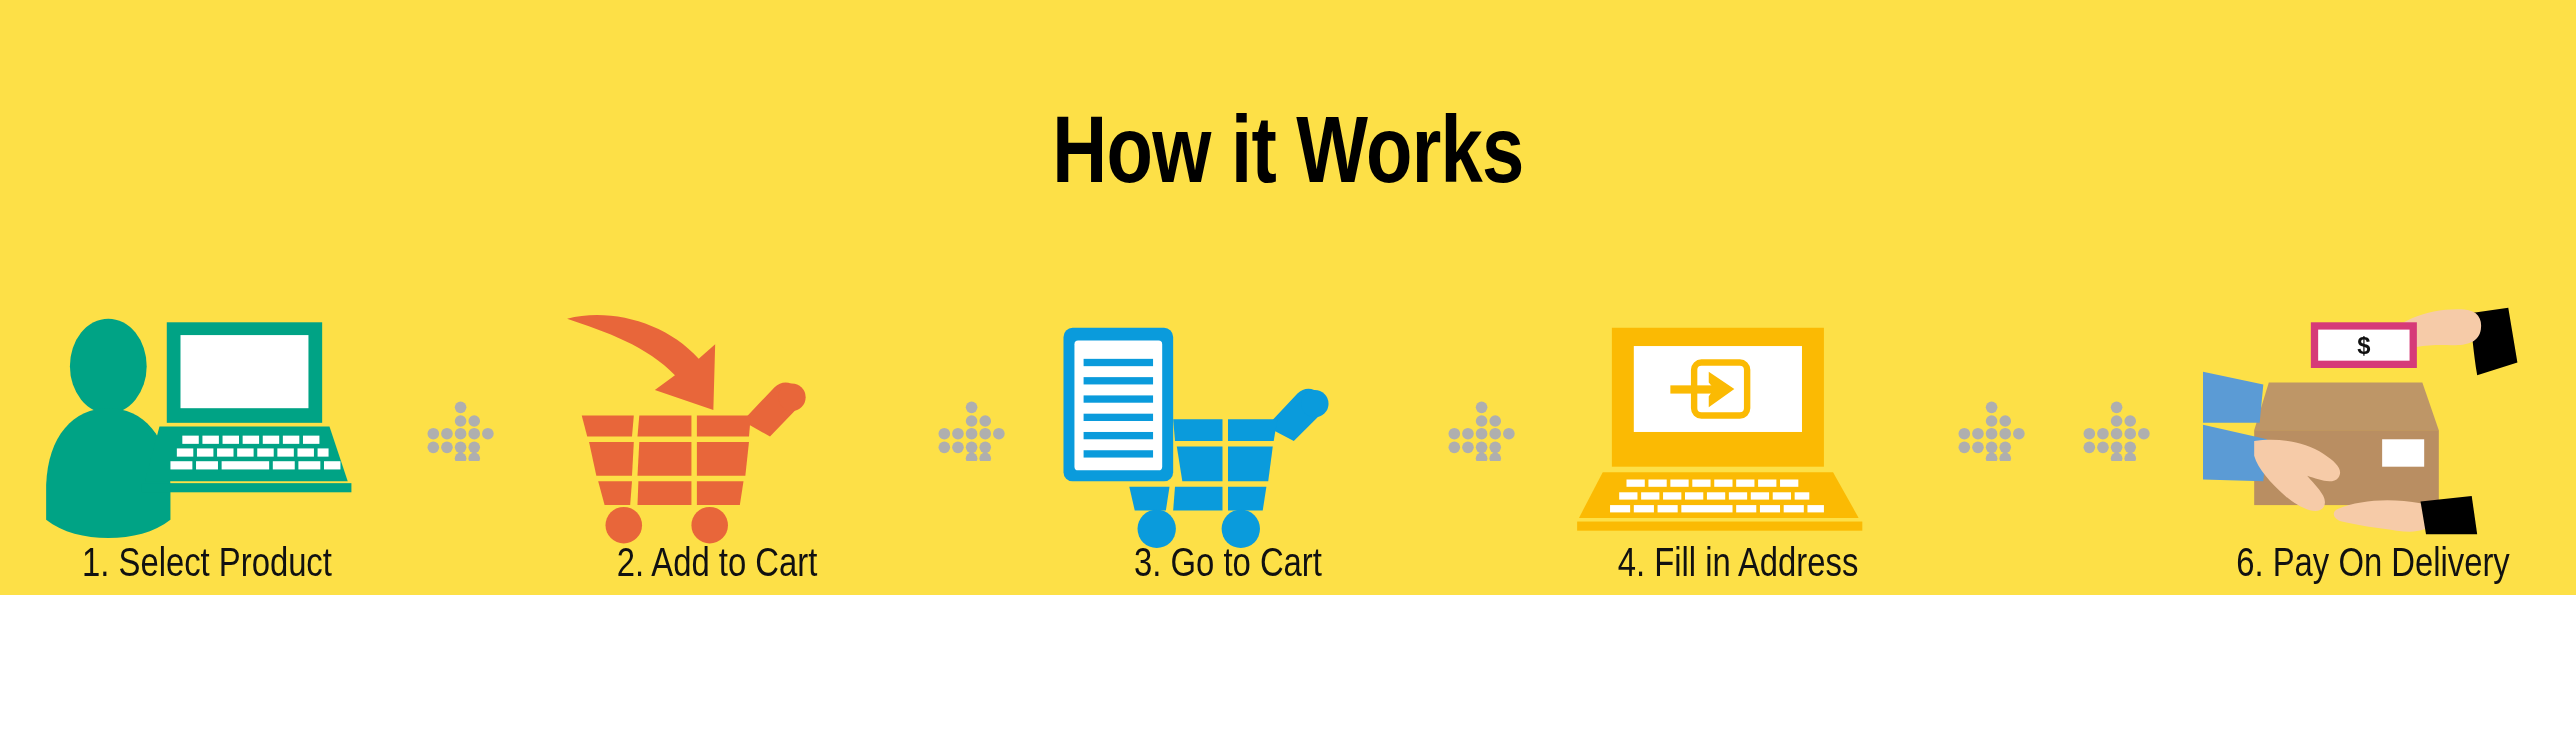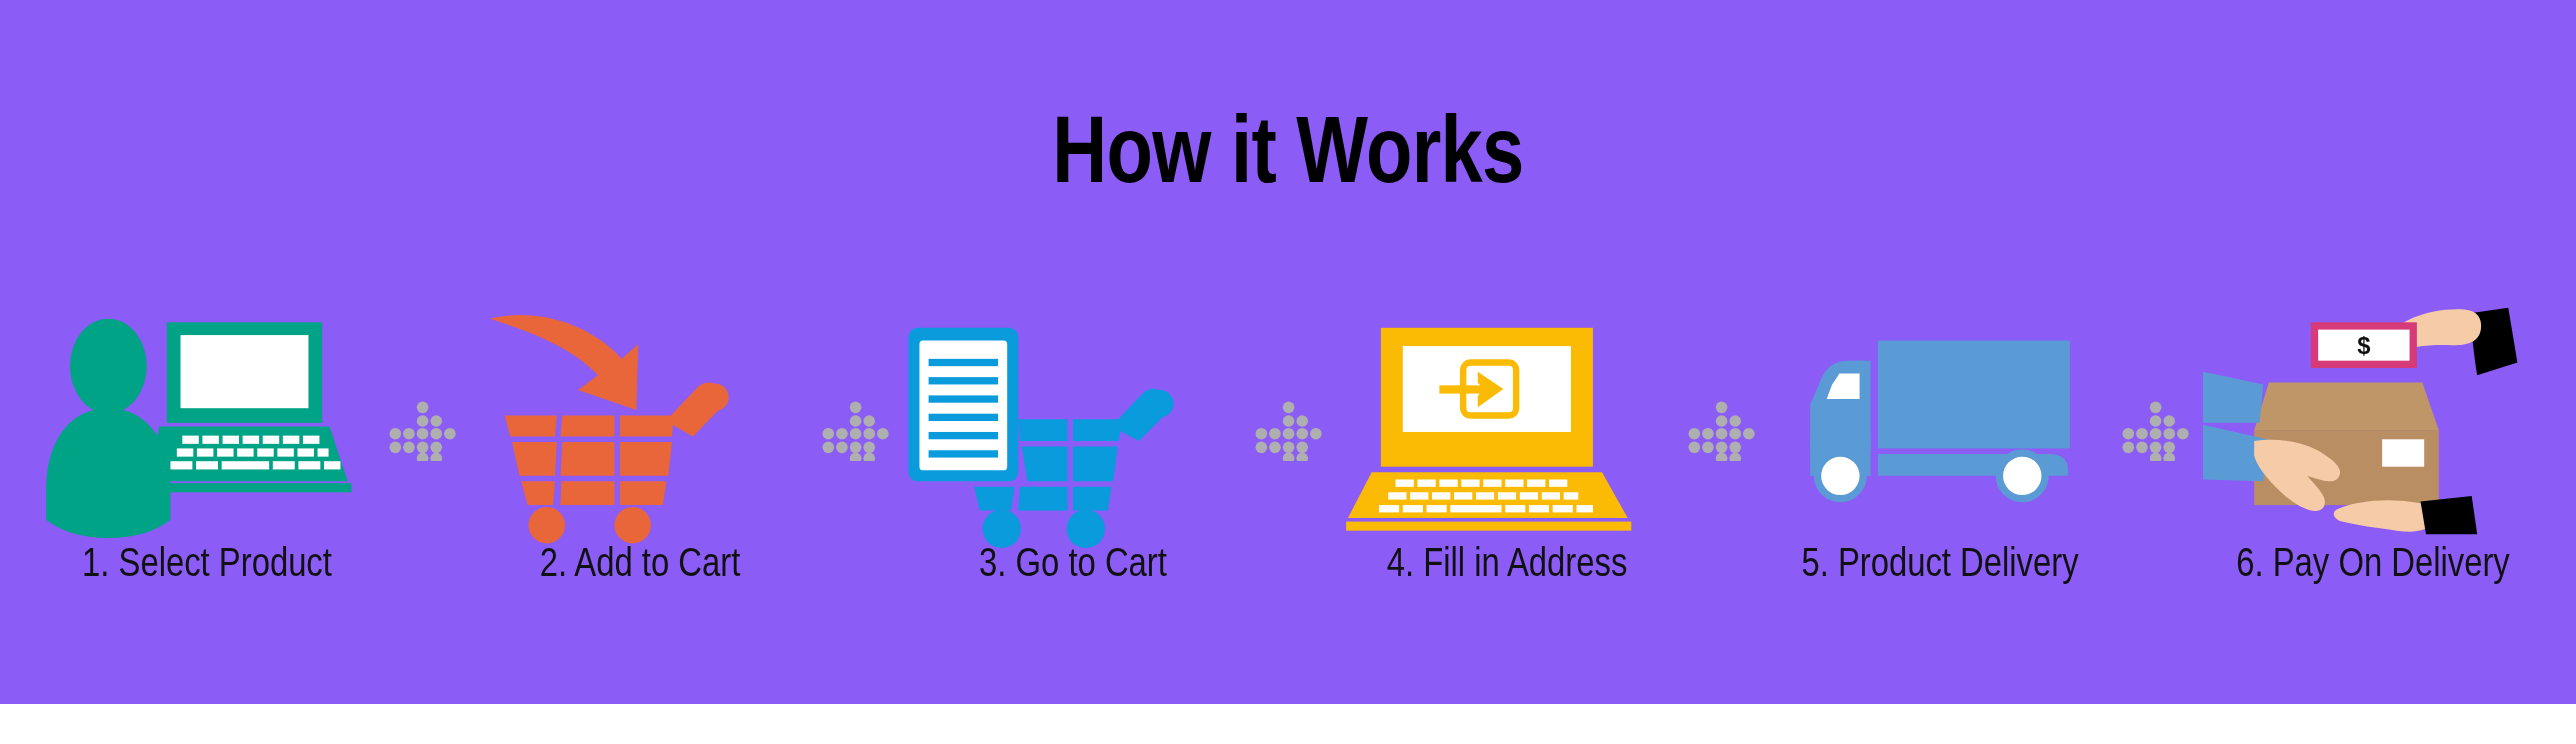"How it Works" #infographic { background: #8b5cf6 -> #fde047; height: 704px -> 595px }
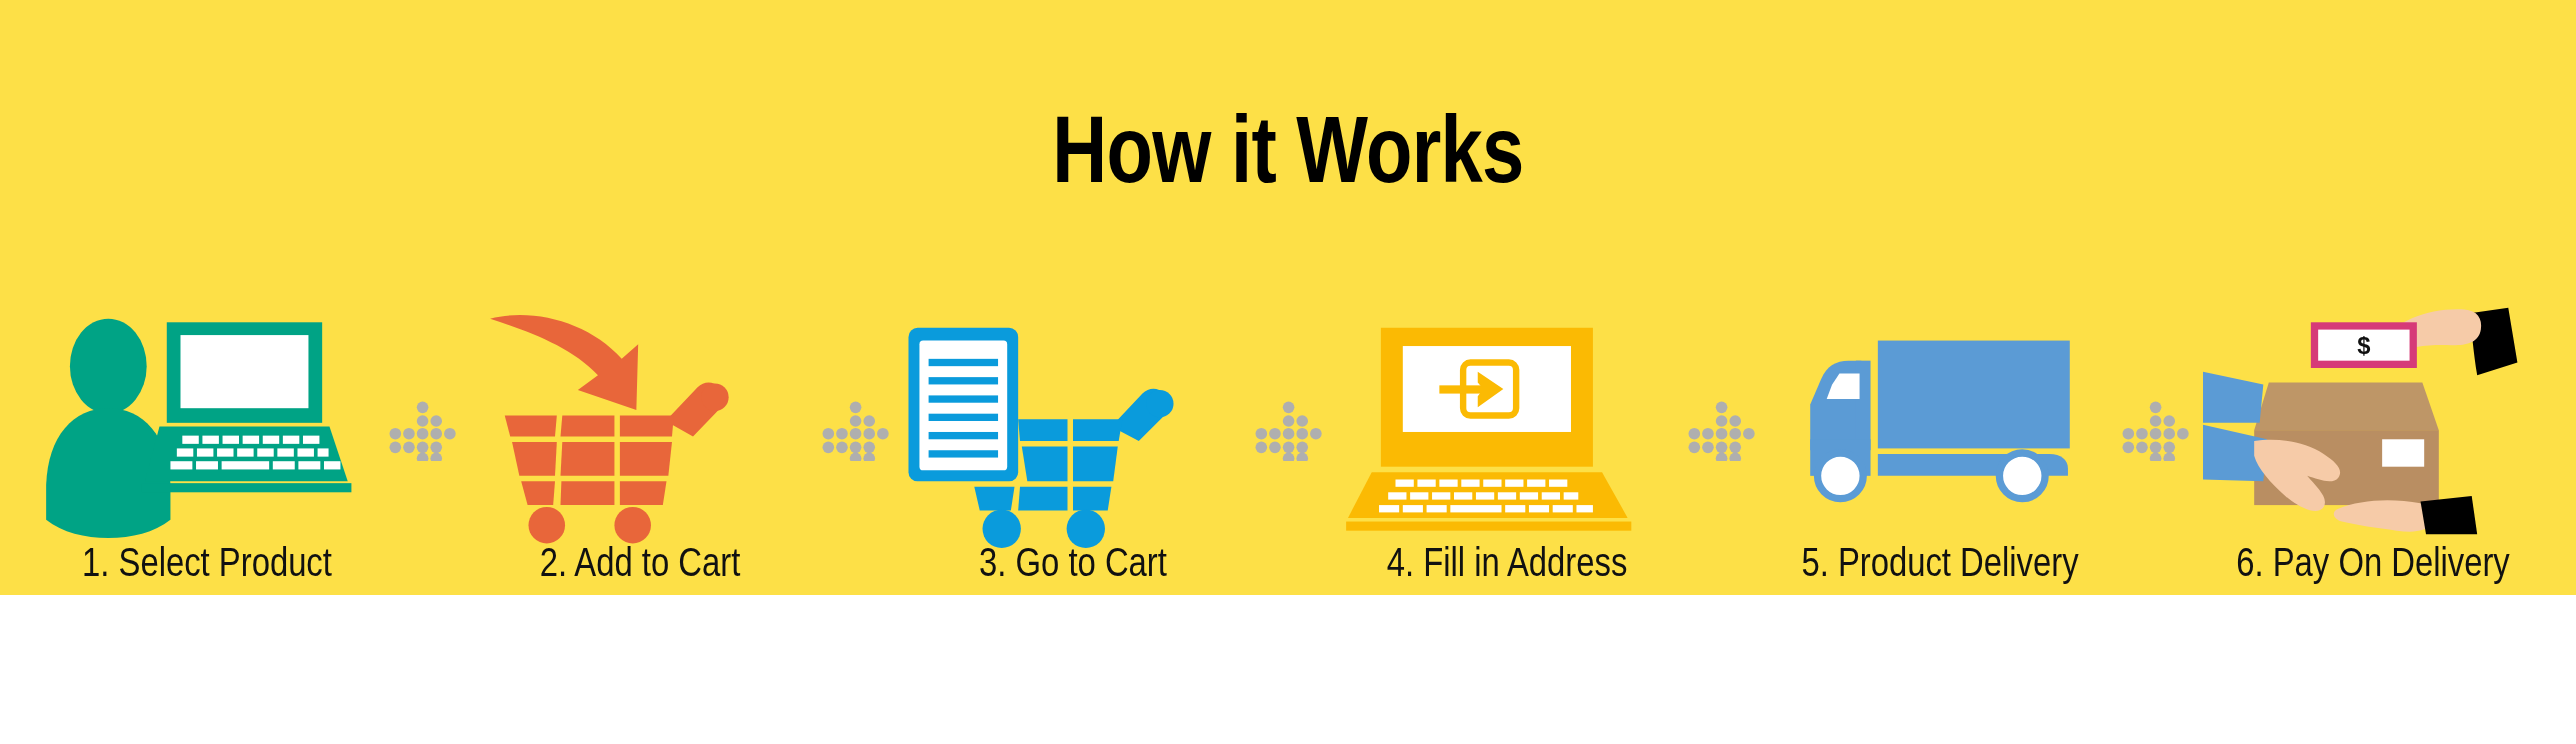"5. Product Delivery" div.step { html: <div> <div> <svg> <rect></rect> <path></path> <rect></rect> <path></path> <path></path> <rect></rect> <circle></circle> <circle></circle> </svg> </div> <div>5. Product Delivery</div> </div> -> none }
